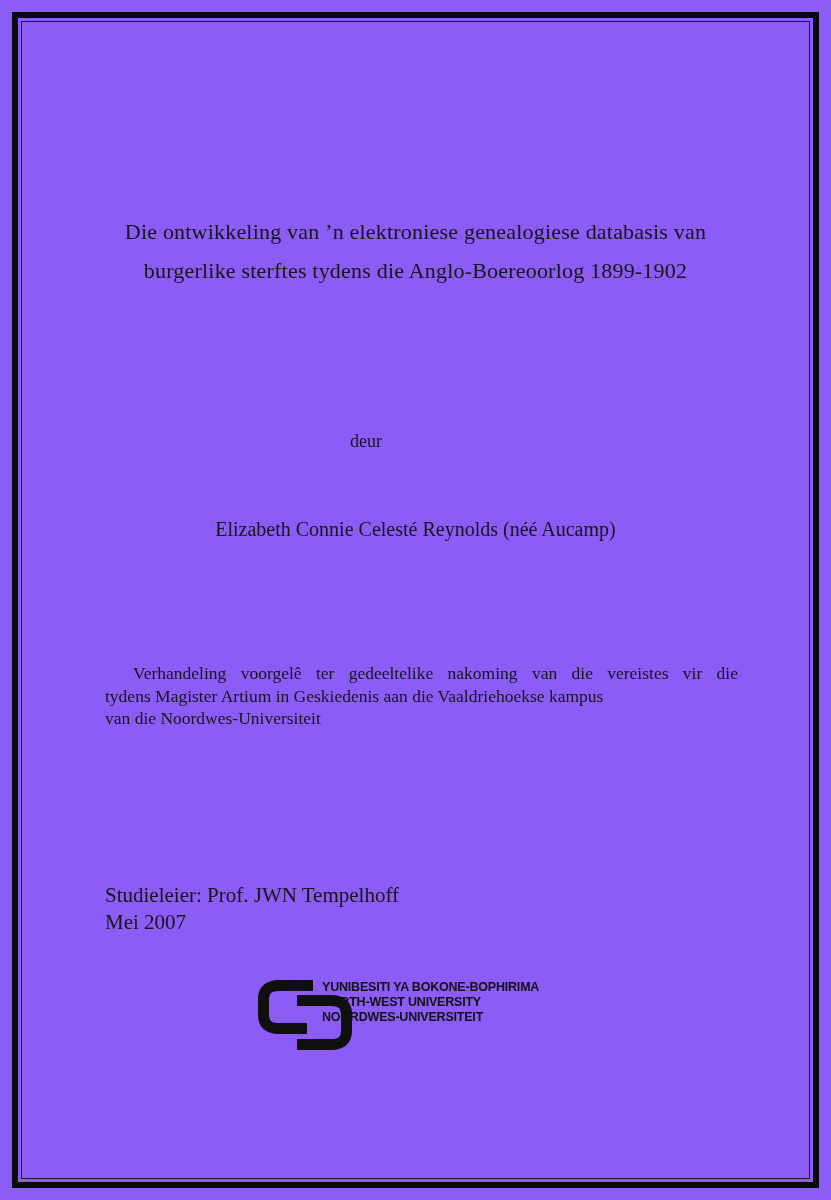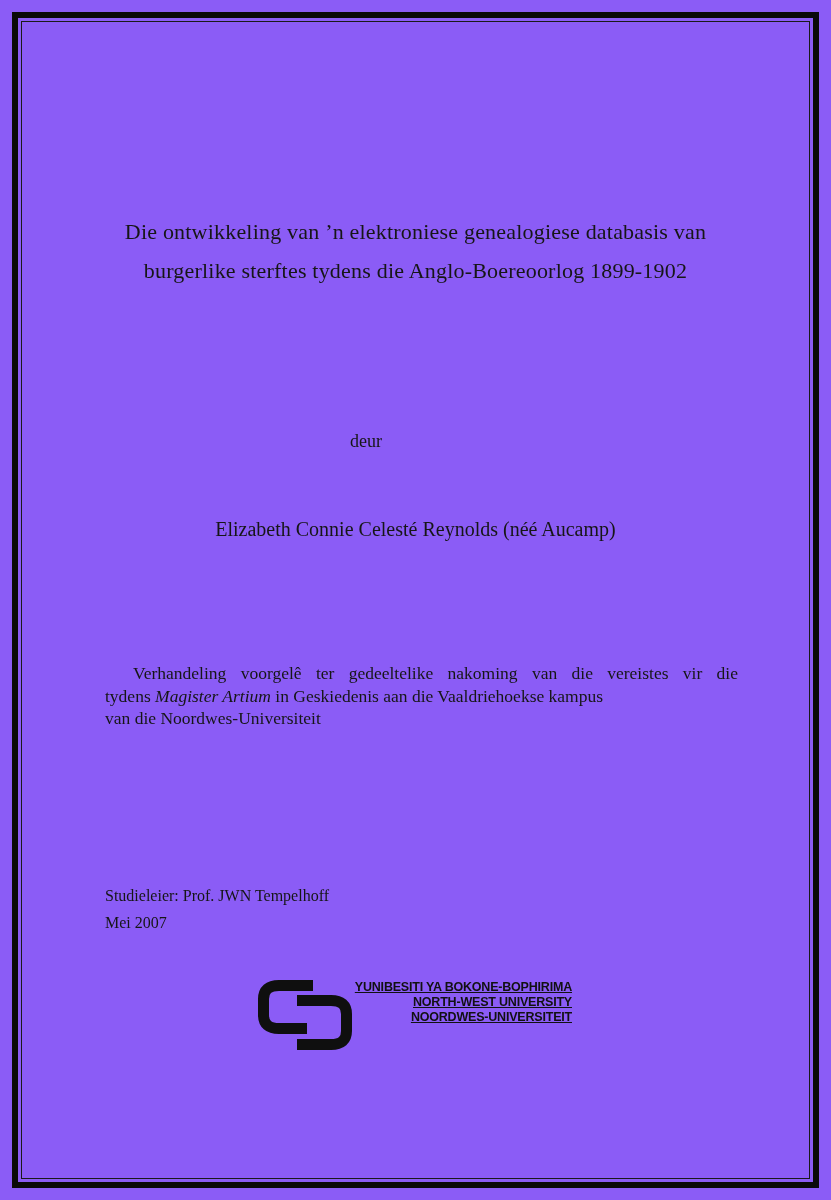"Magister Artium" .statement .ital { font-style: italic -> none }
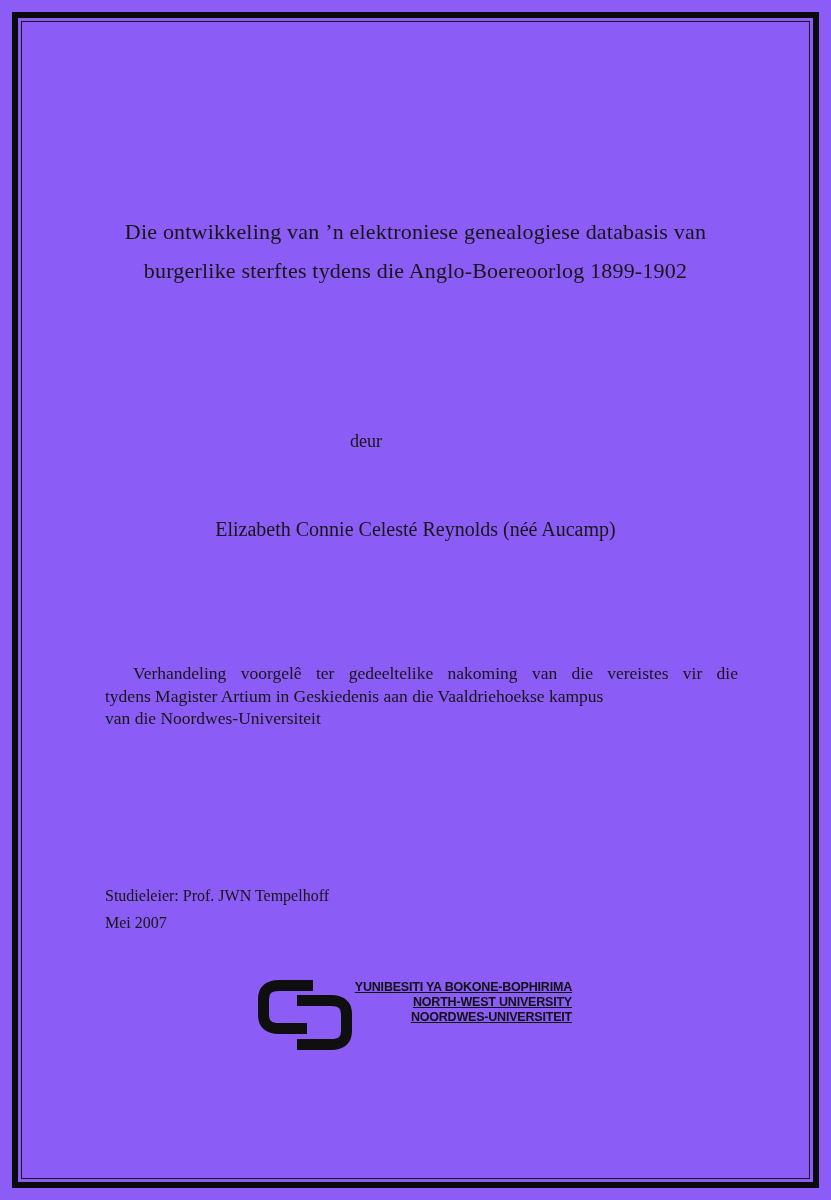"Studieleier: Prof. JWN Tempelhoff" .supervisor-block { font-size: 16px -> 21px }
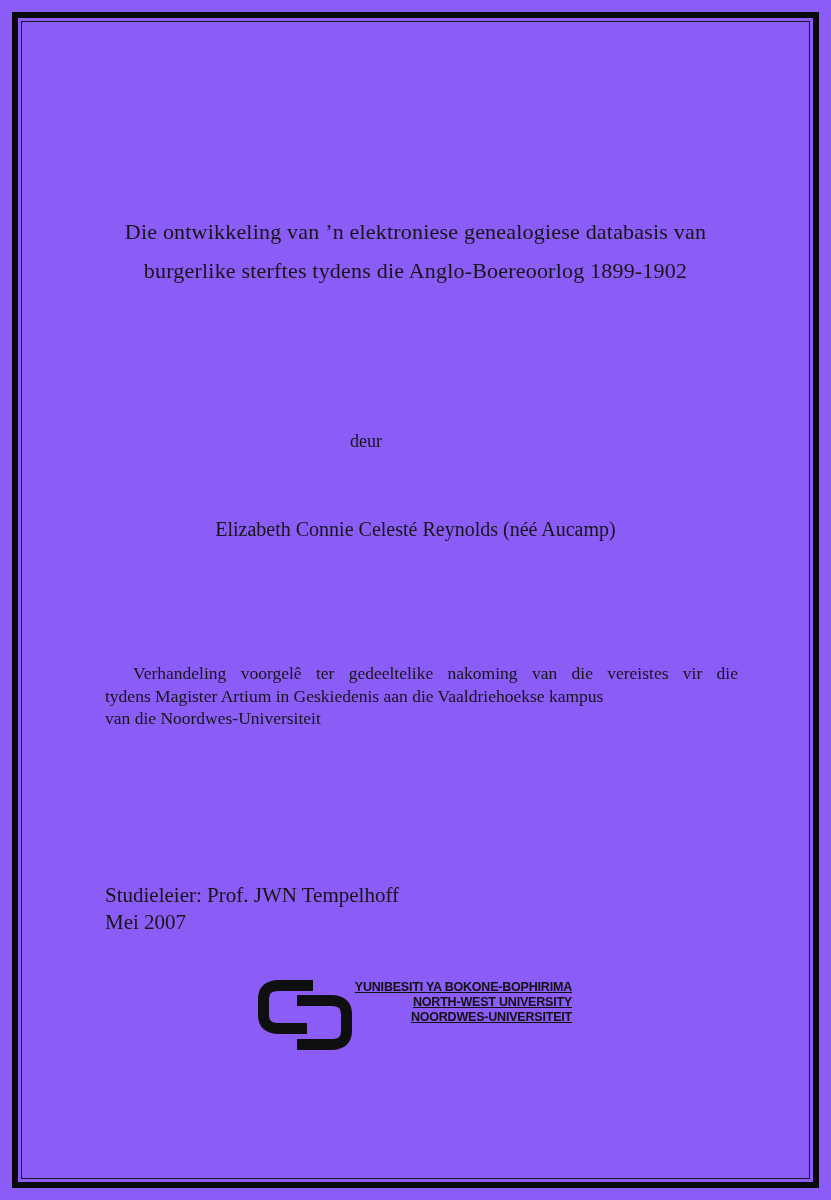"YUNIBESITI YA BOKONE-BOPHIRIMA" .logo-text { text-align: right -> none; text-decoration: underline -> none }
